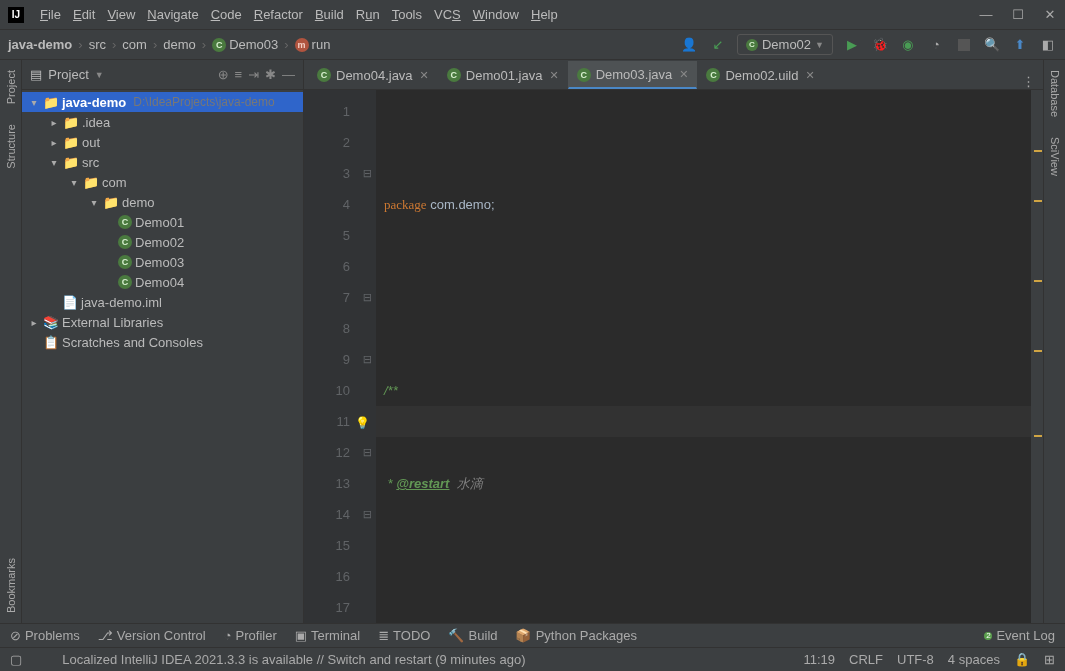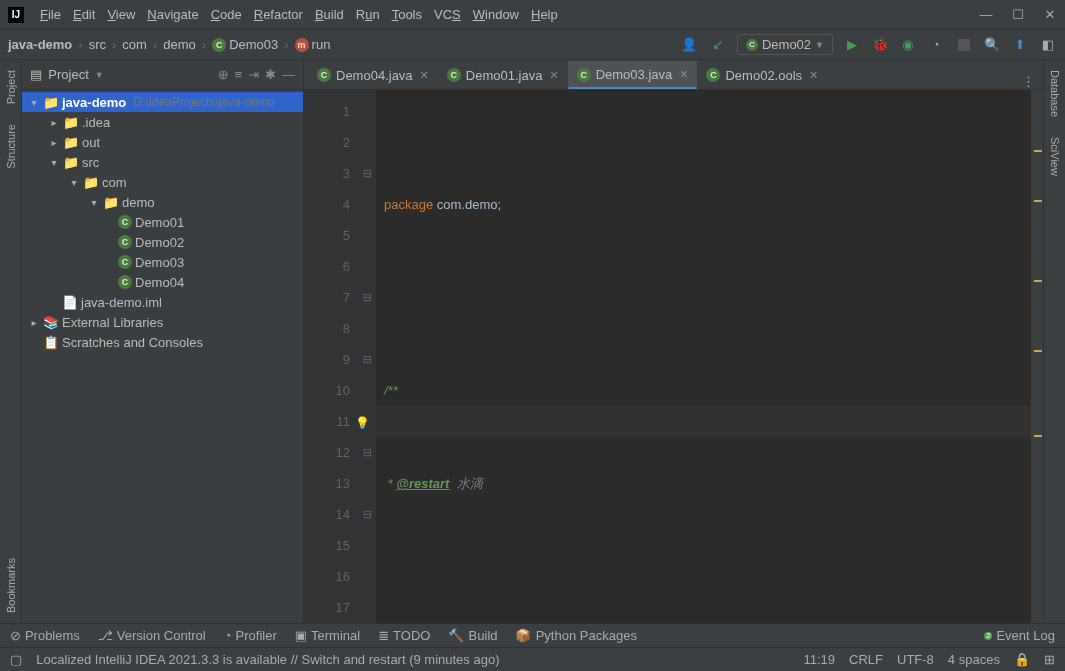"Demo02.ools" span { text: Demo02.ools -> Demo02.uild }
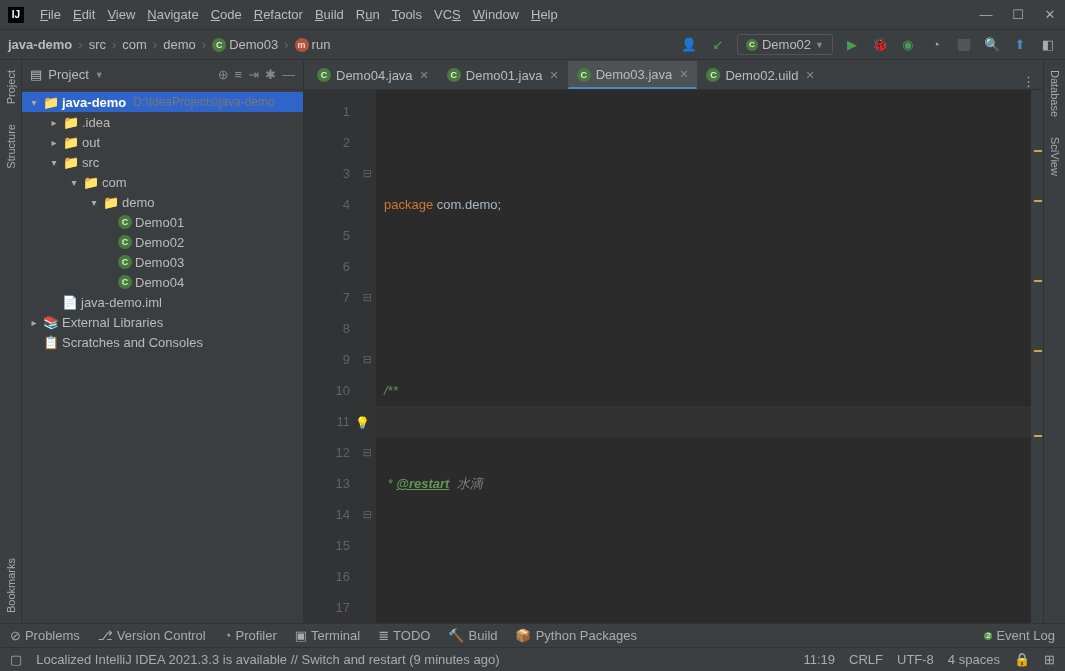"package" .kw { font-family: none -> Liberation Serif, serif }
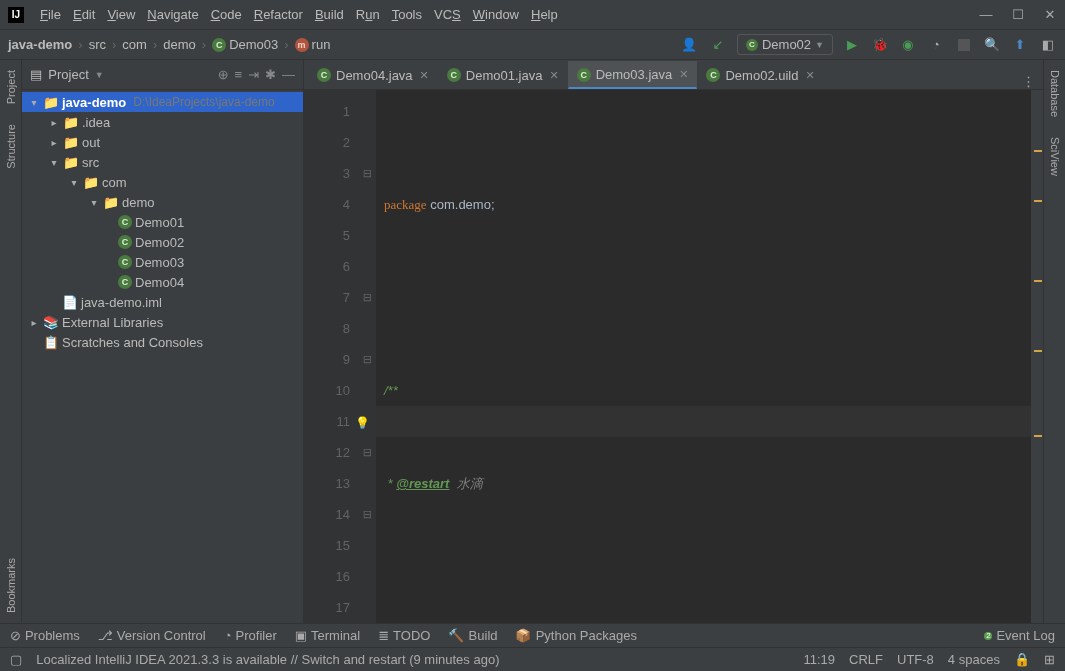"Localized IntelliJ IDEA 2021.3.3 is" .status-bar .msg { margin-left: none -> 26px }
